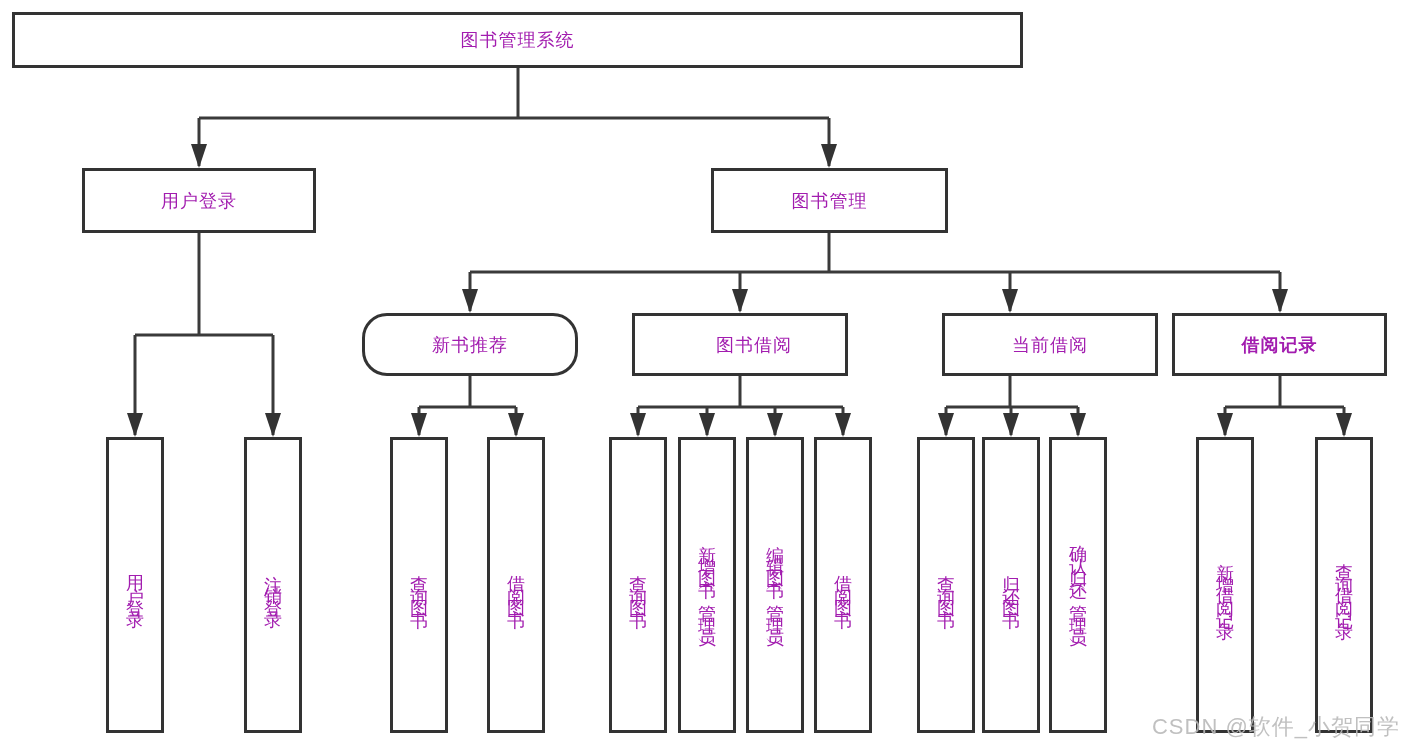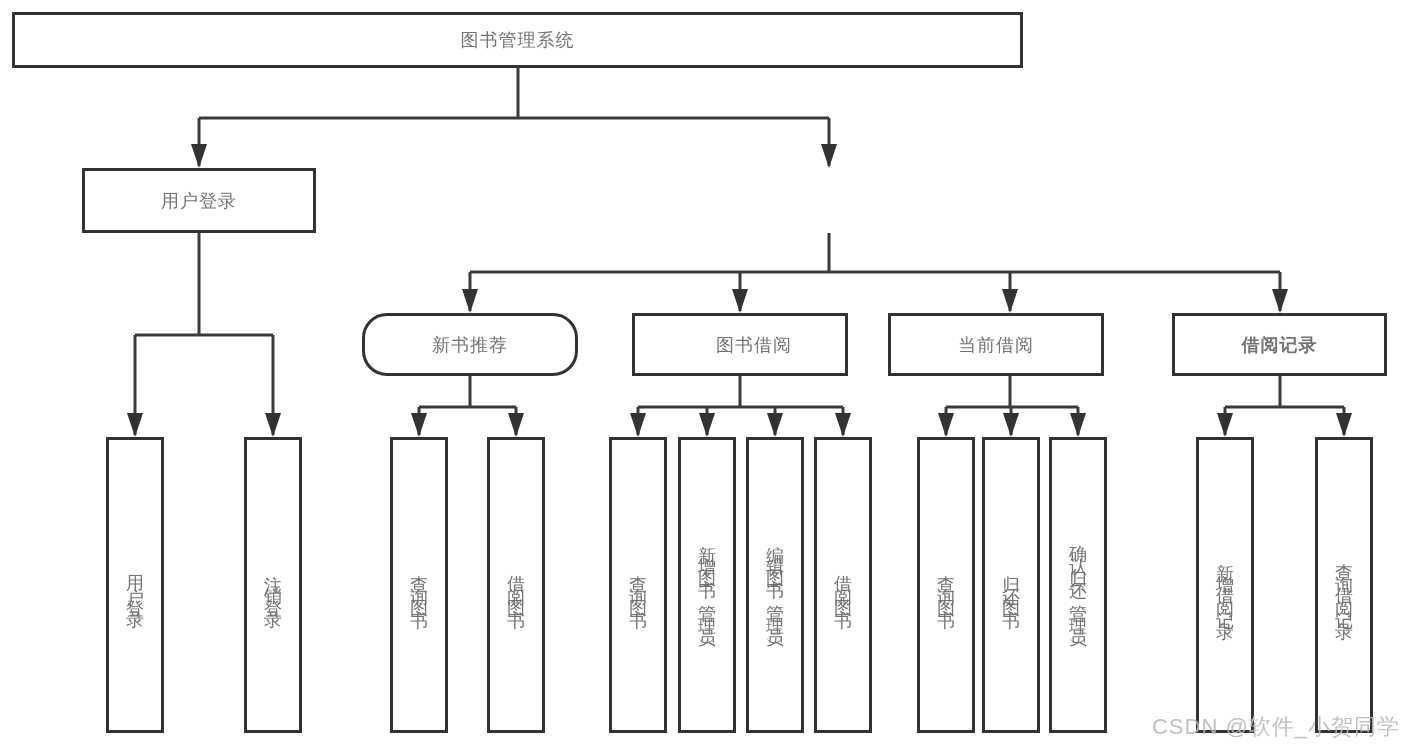"图书管理系统" .box { color: #737373 -> #a21caf }
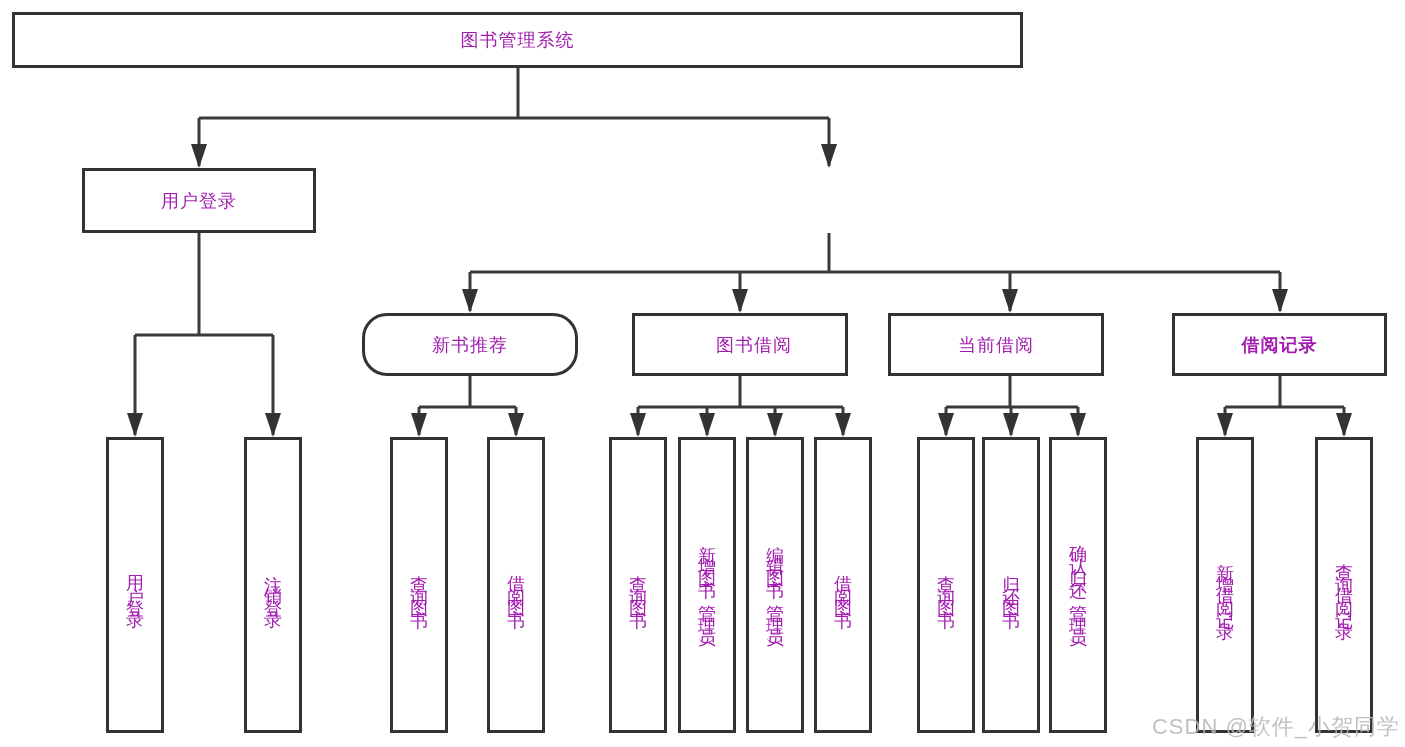"图书管理" div.box { html: none -> <div>图书管理</div> }
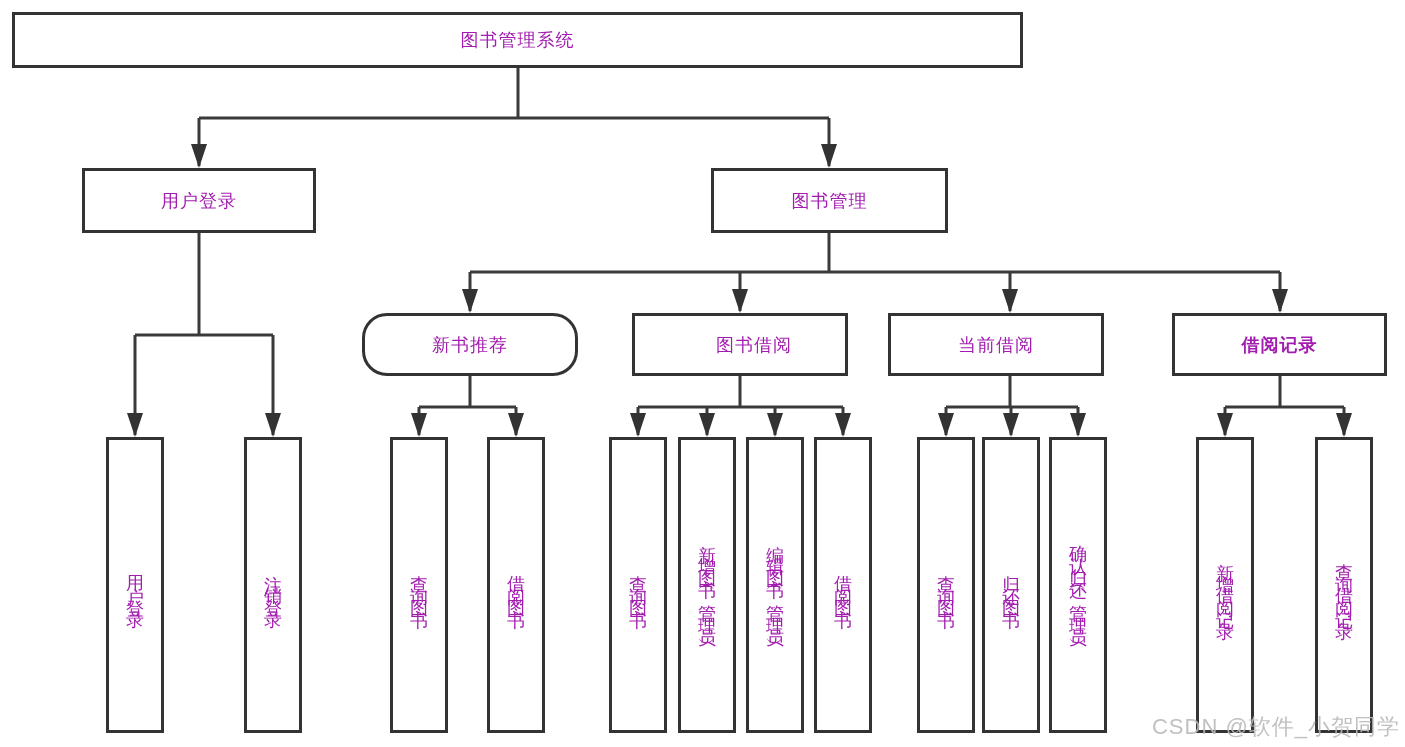"当前借阅" .n-current { left: 888px -> 942px }
